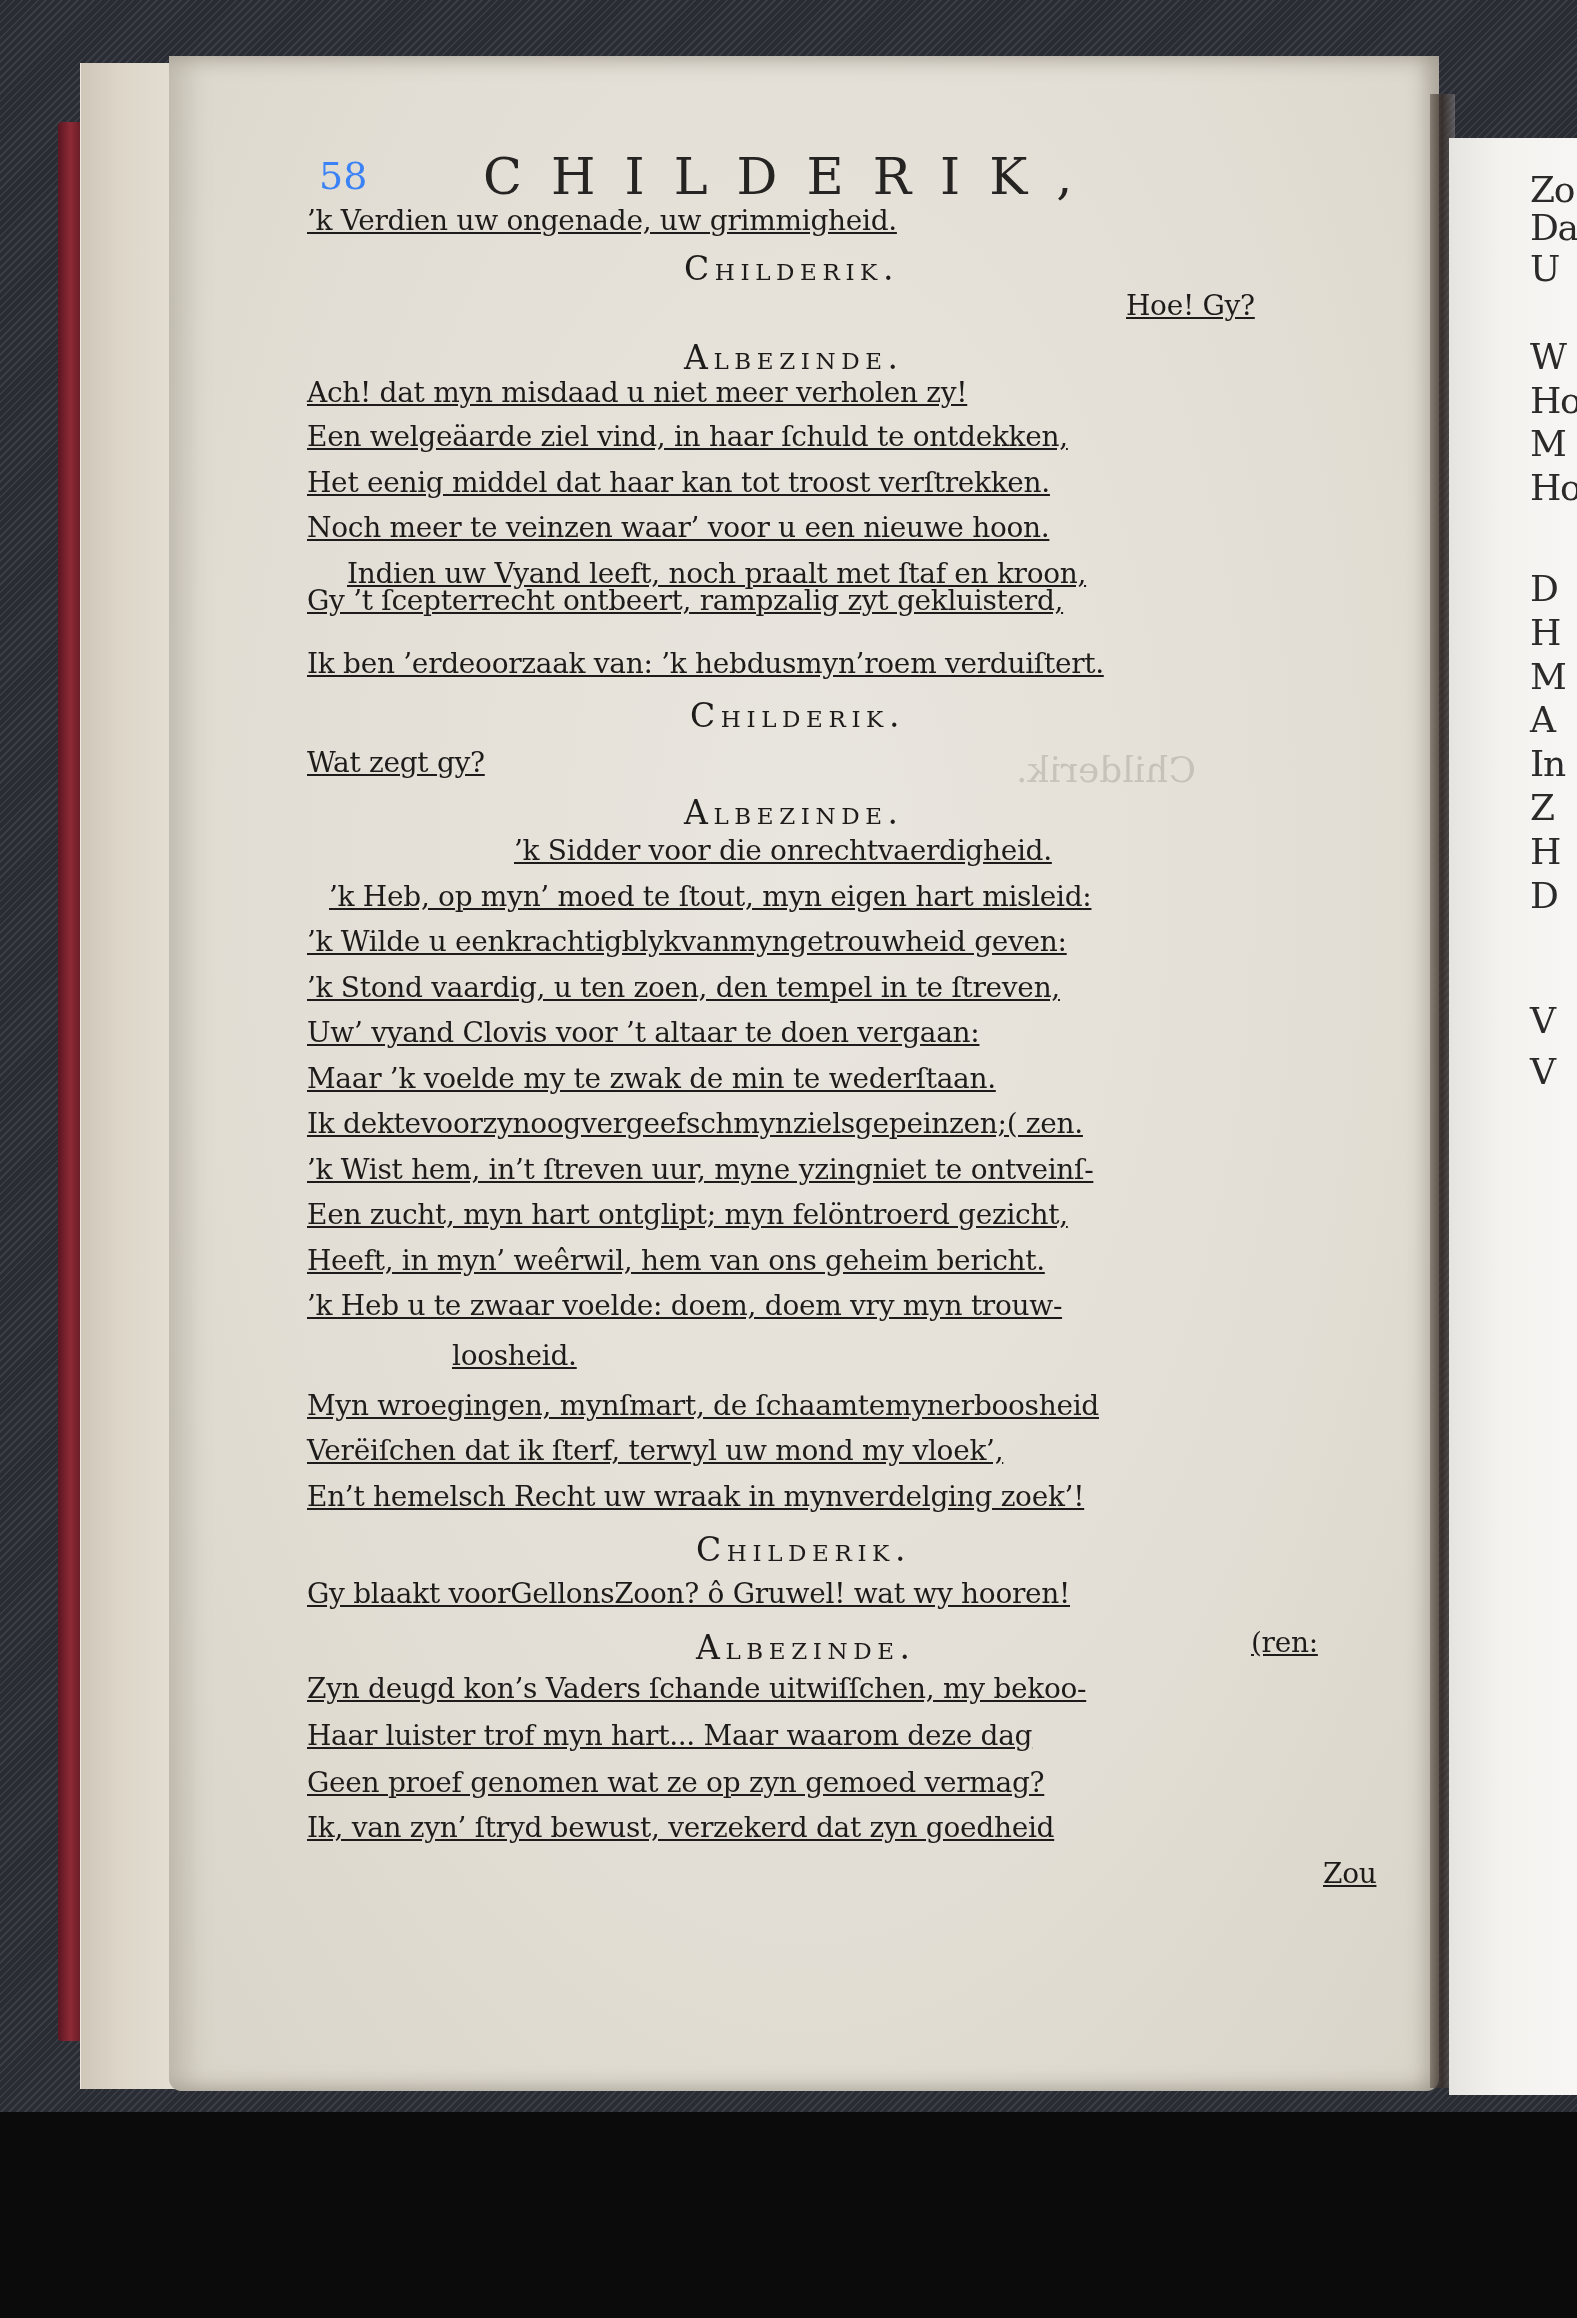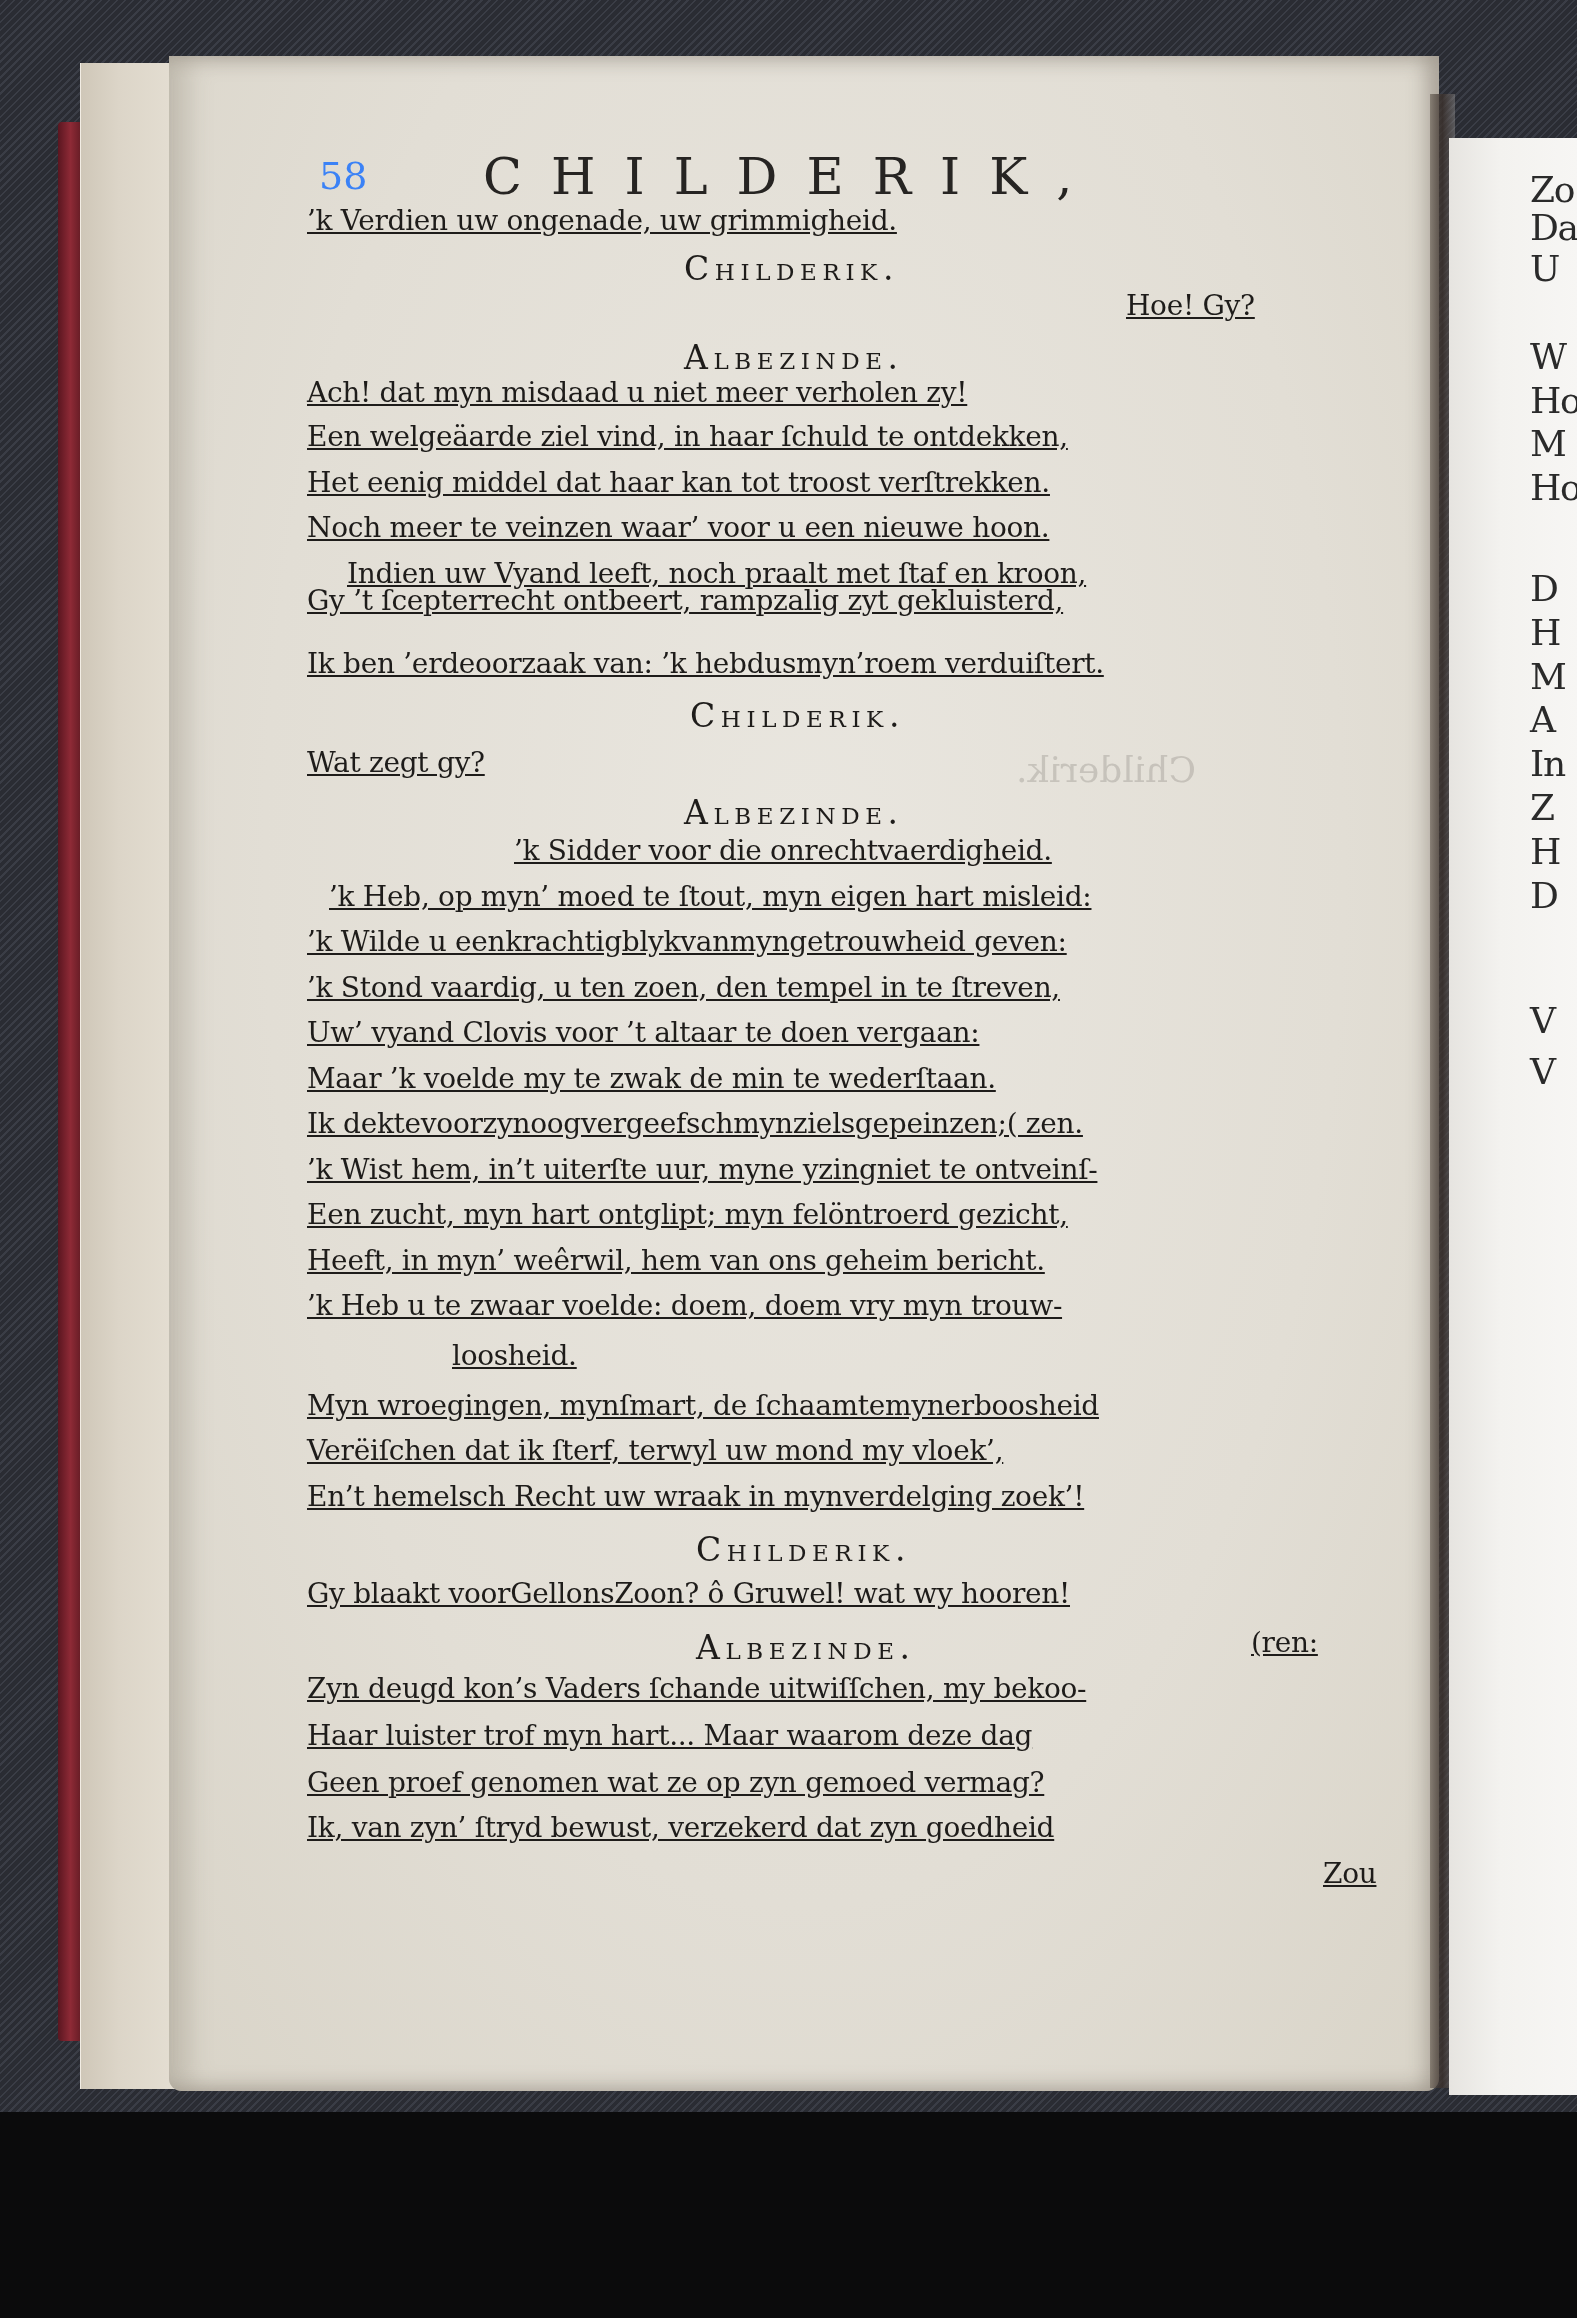"’k Wist hem, in’t uiterſte" div.line { text: uiterſte -> ſtreven }
